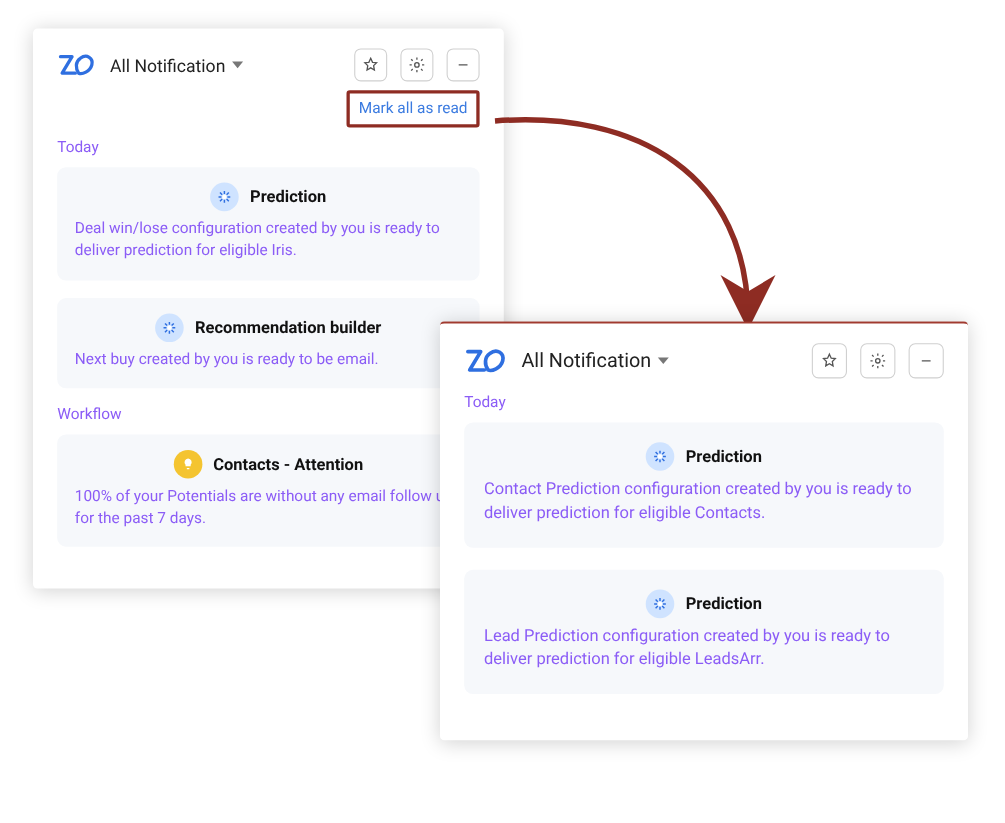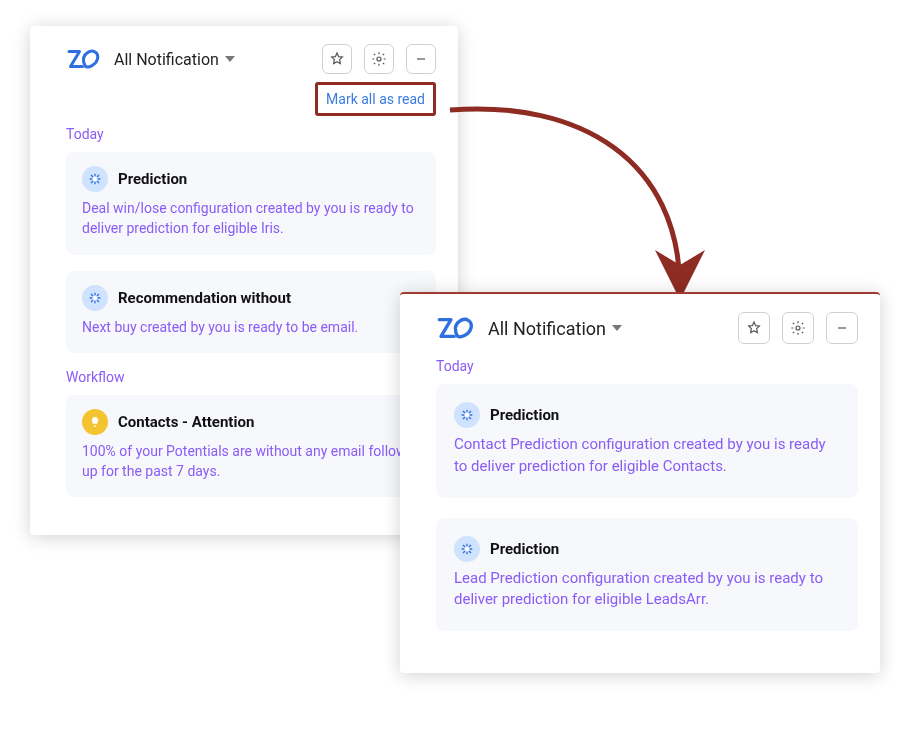"All Notification" .panel { padding: 18px 22px 22px 36px -> 18px 22px 22px 22px }
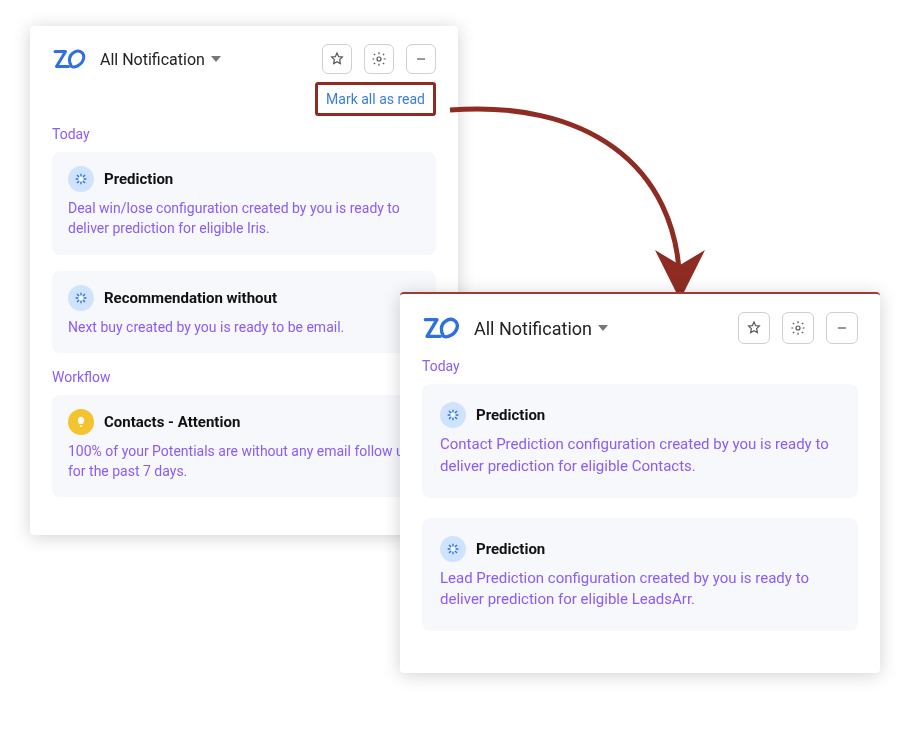"Prediction" .card-head { justify-content: none -> center }
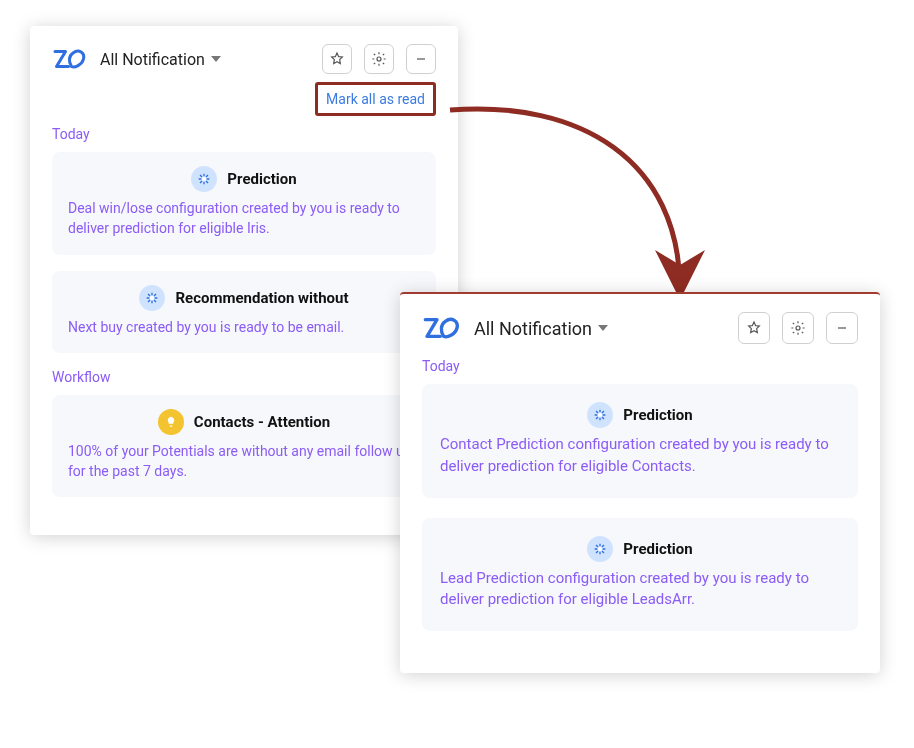"Recommendation without" span.card-title { text: without -> builder }
